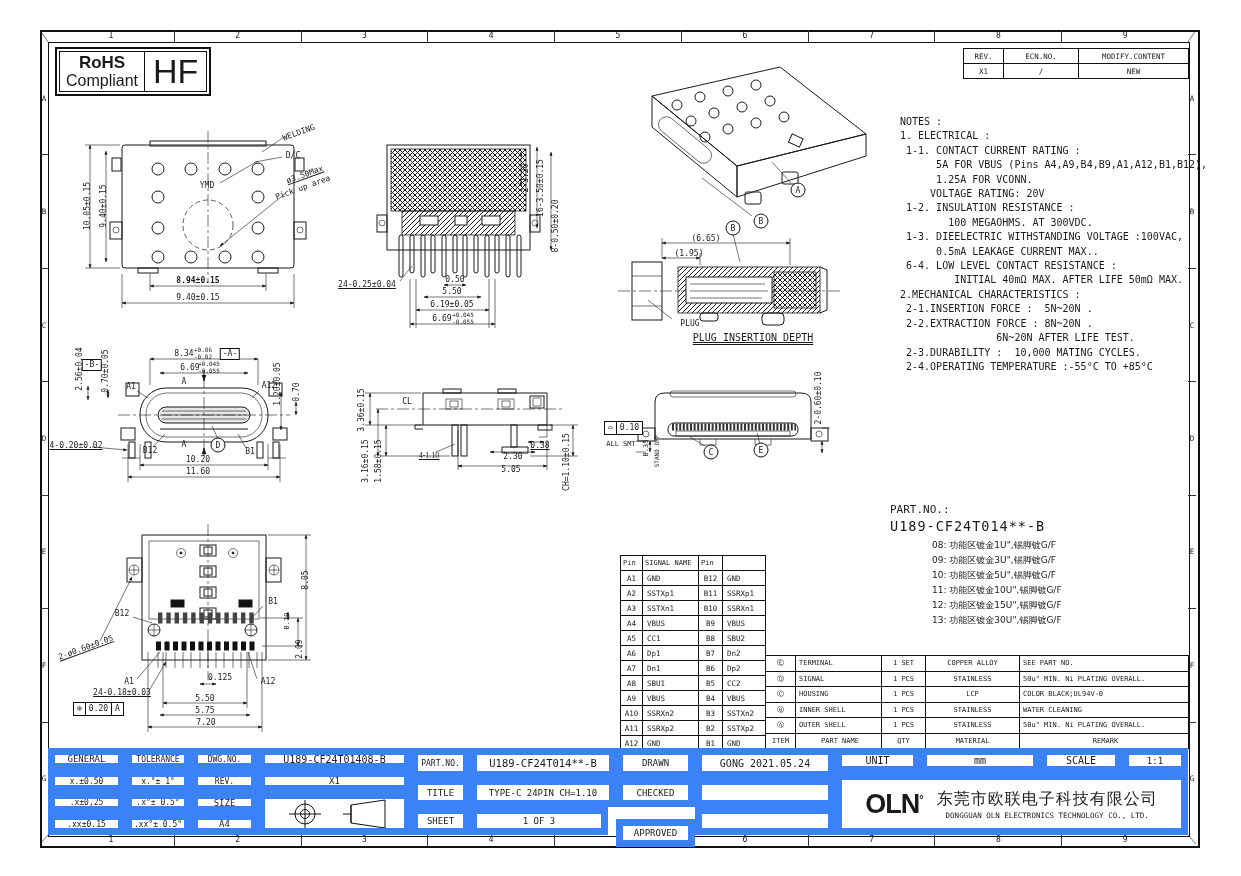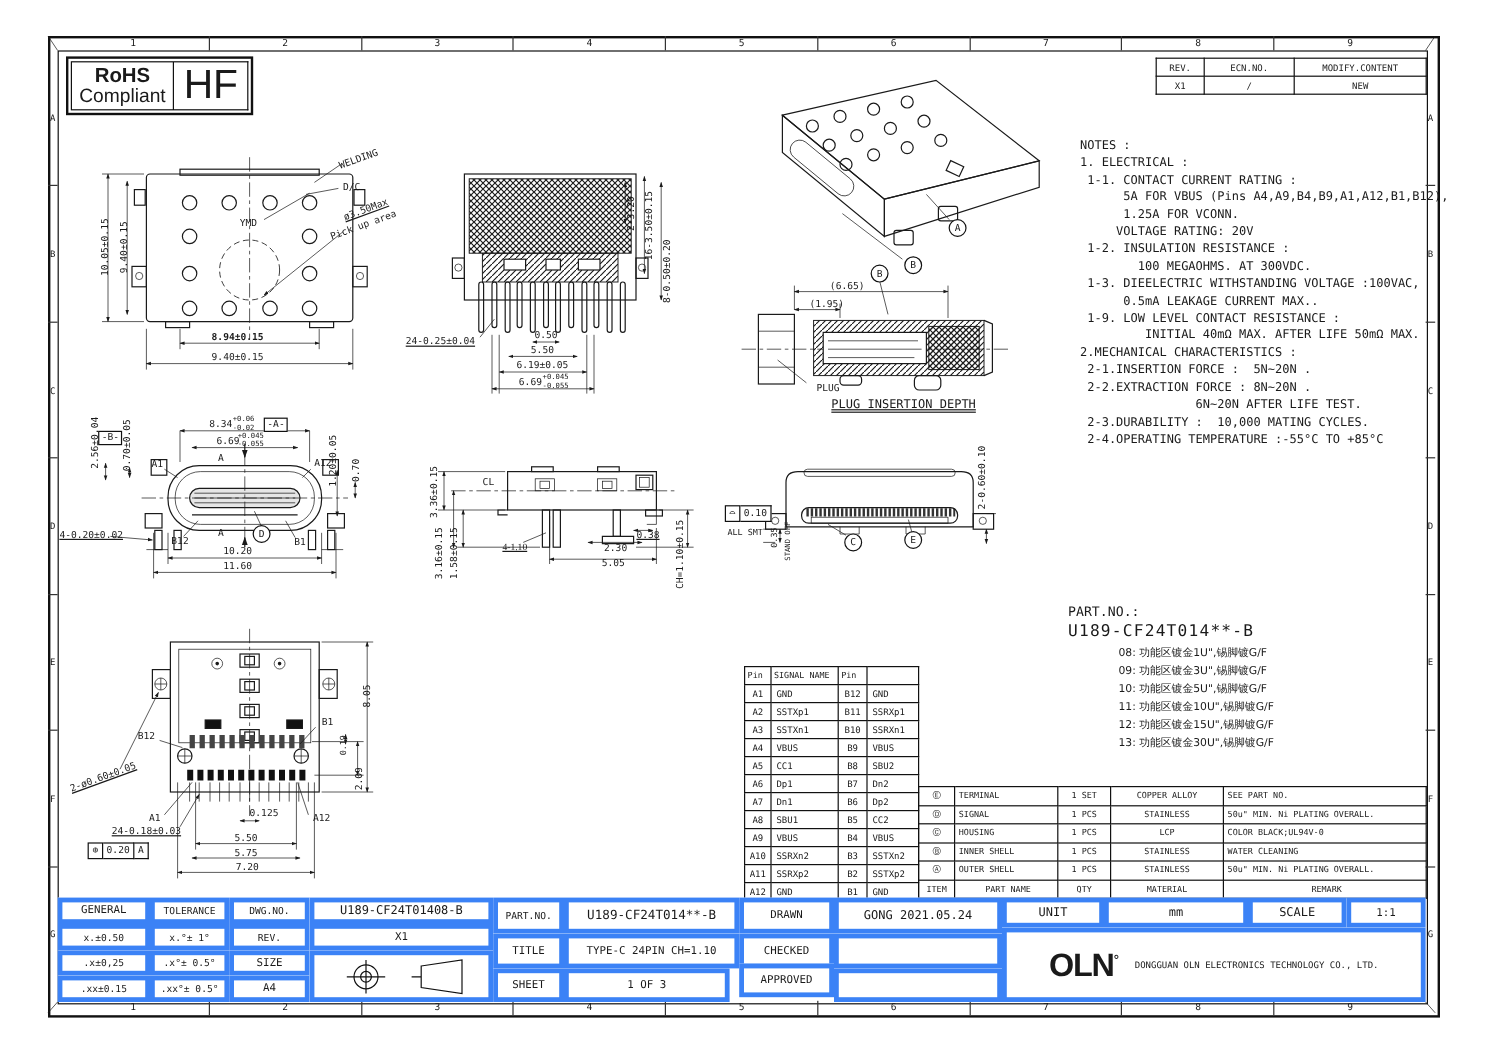"1-9. LOW LEVEL CONTACT RESISTANCE" div.note-line { text: 1-9 -> 6-4 }
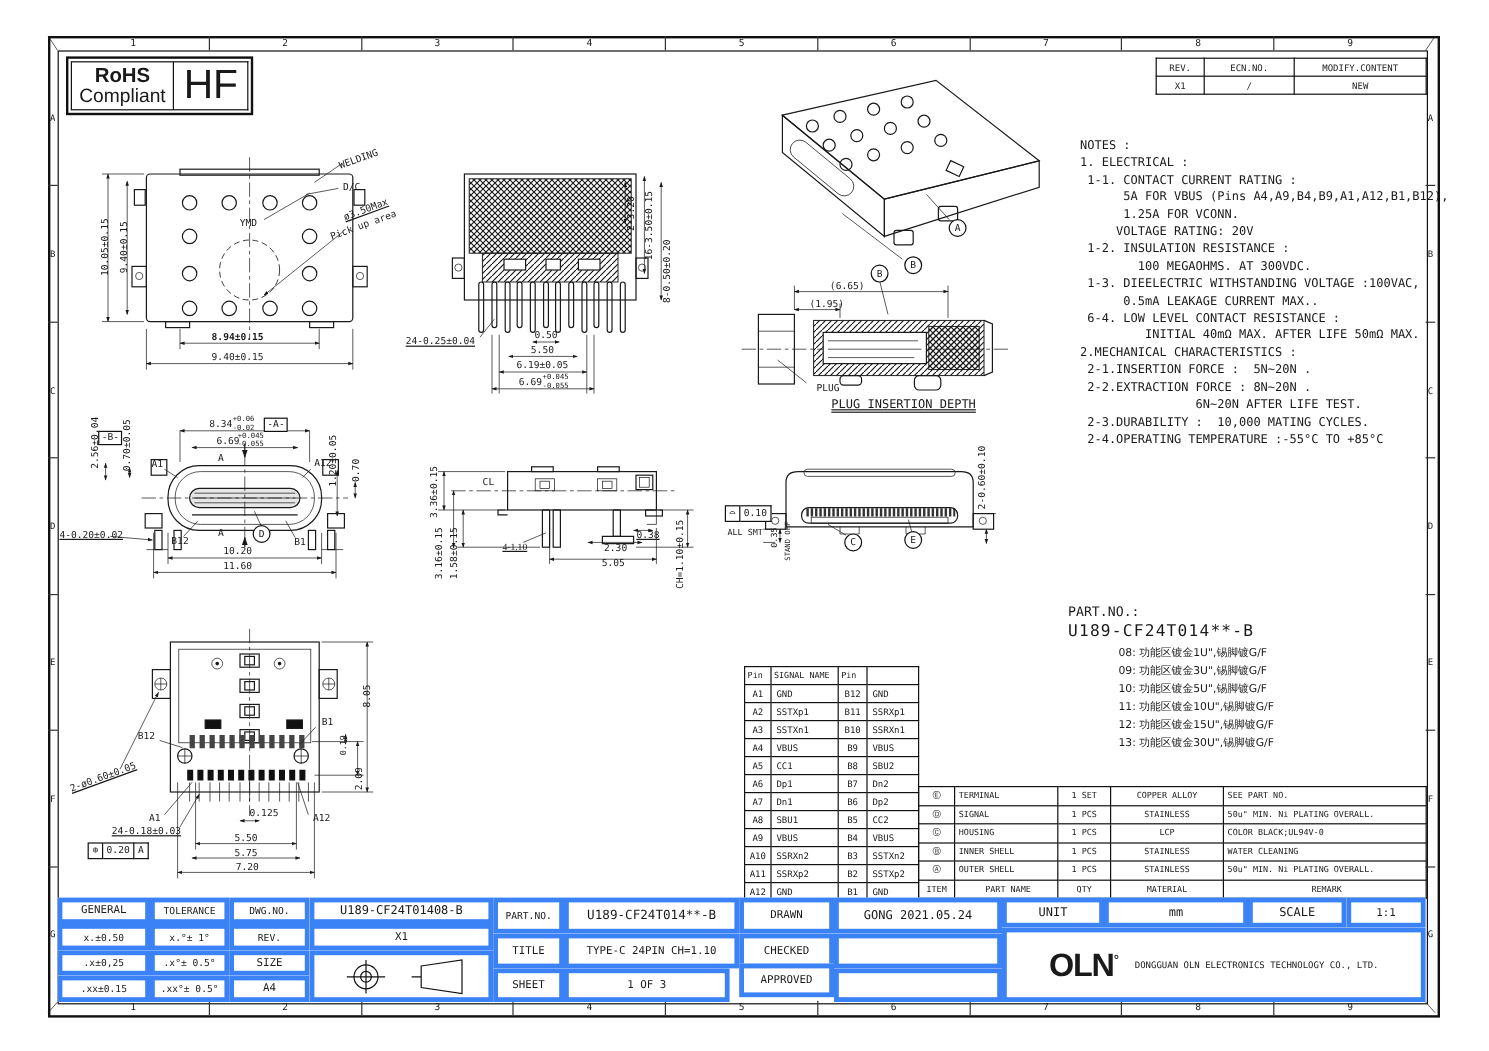"GENERAL" .tb-cell { border: 4px solid #3b82f6 -> 7px solid #3b82f6 }
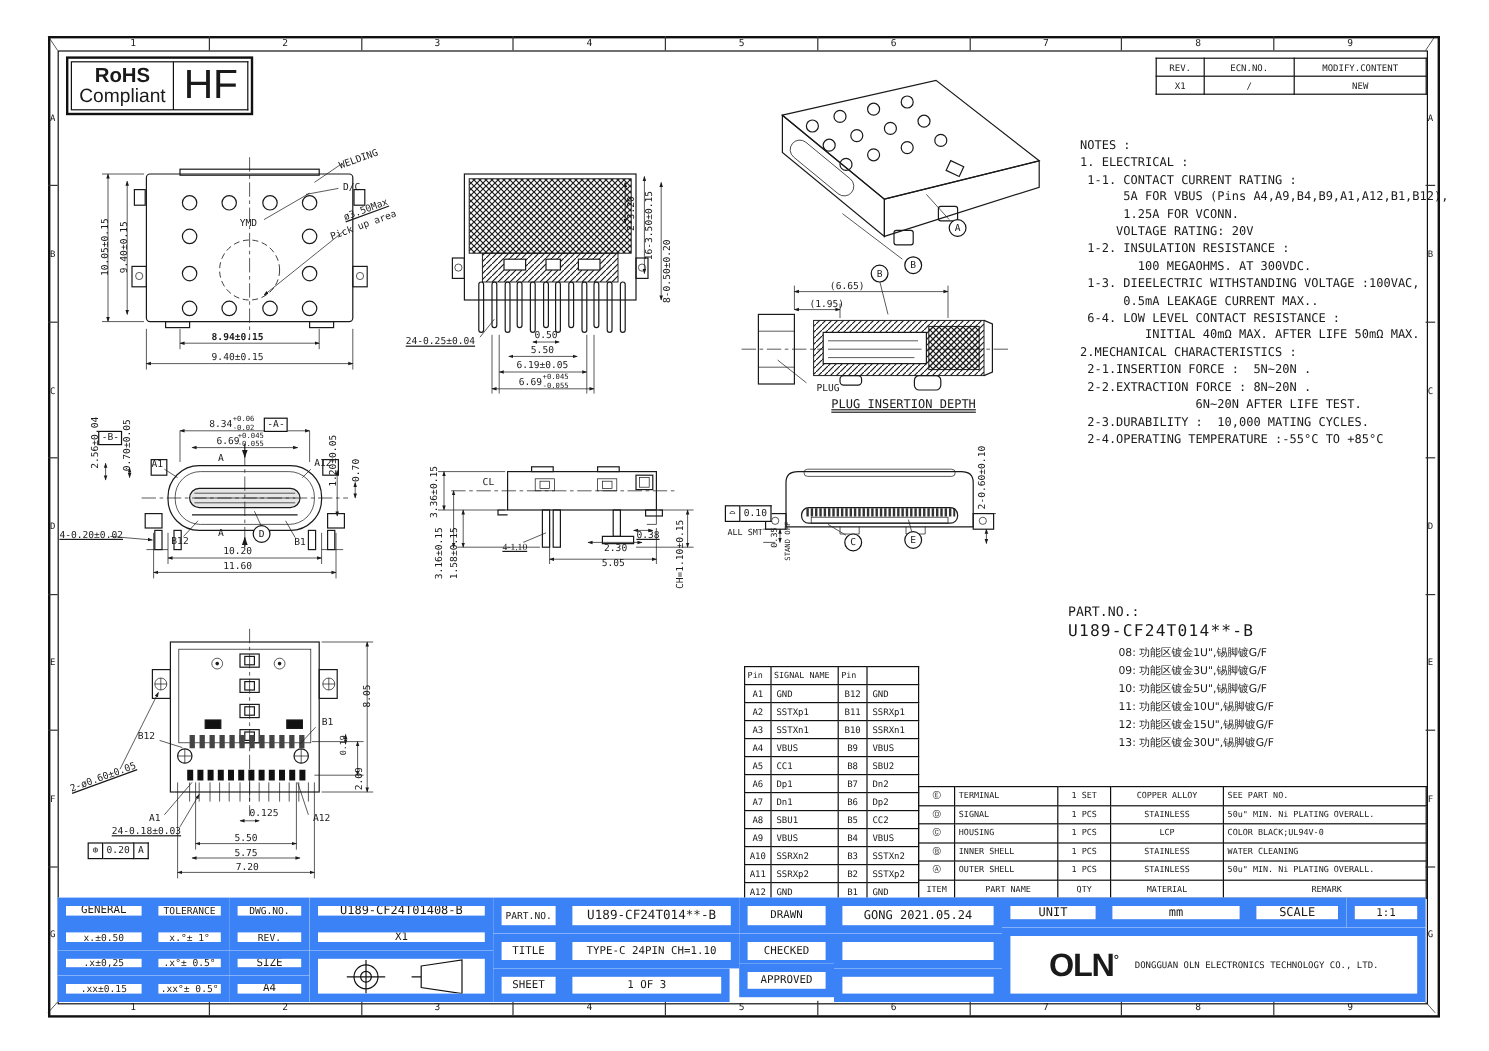"东莞市欧联电子科技有限公司" span.co-cn { html: none -> <span>东莞市欧联电子科技有限公司</span> }
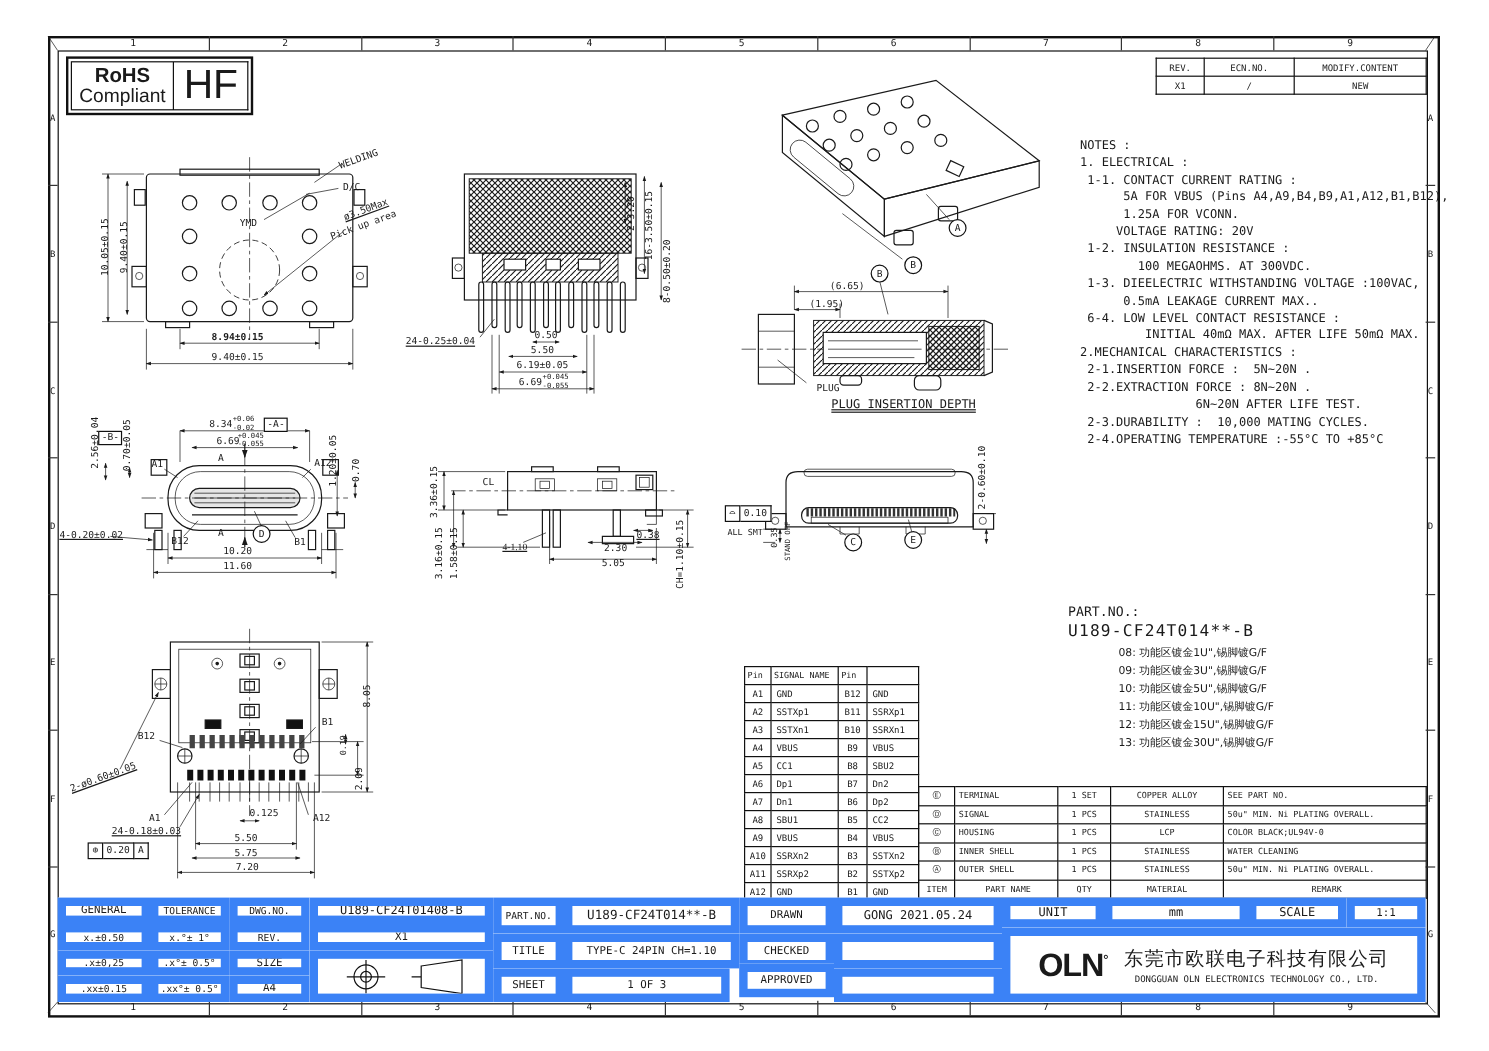"APPROVED" div.tb-cell { top: 55px -> 71px }
